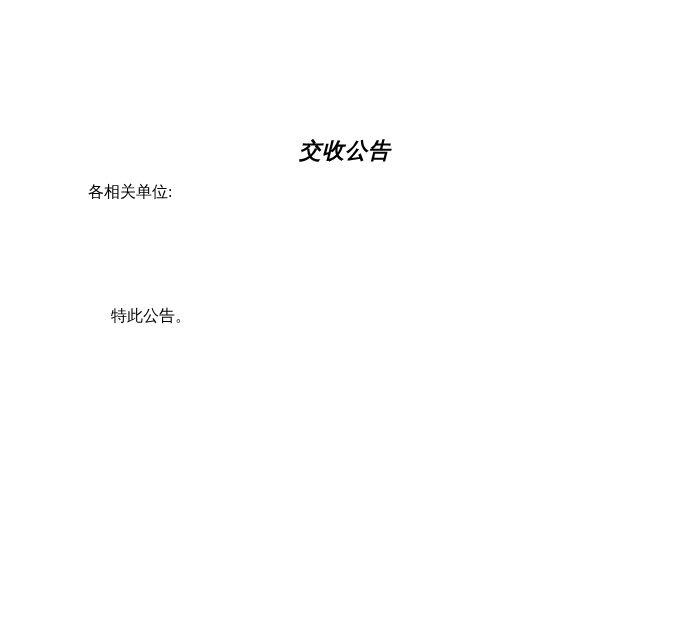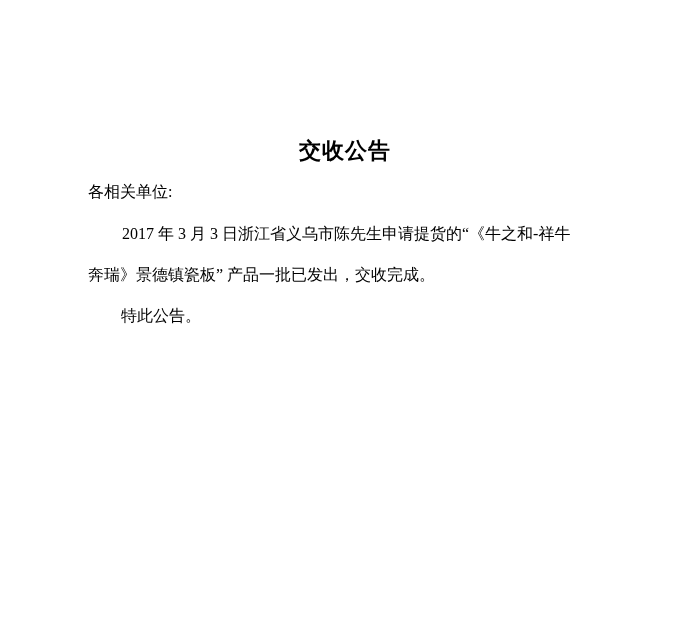"交收公告" .doc-title { font-style: none -> italic }
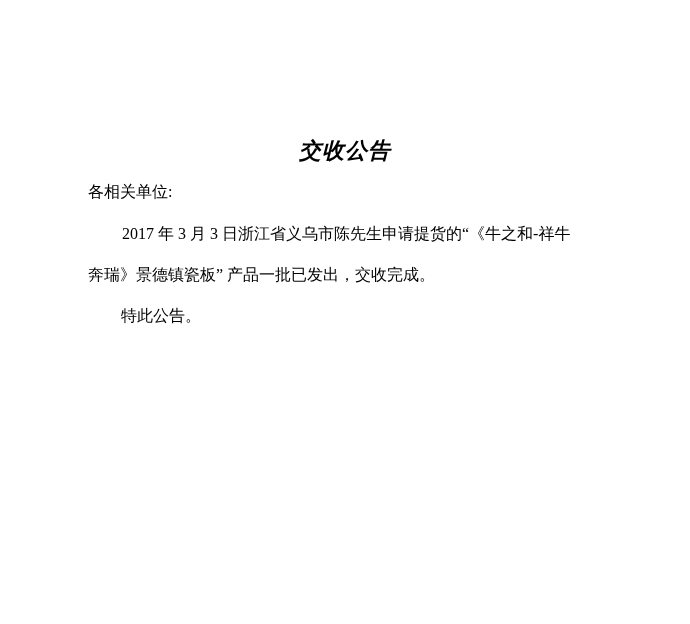"2017 年 3 月 3" div.doc-line { html: <div>2017 年 3 月 3 日浙江省义乌市陈先生申请提货的“《牛之和-祥牛</div> -> none }
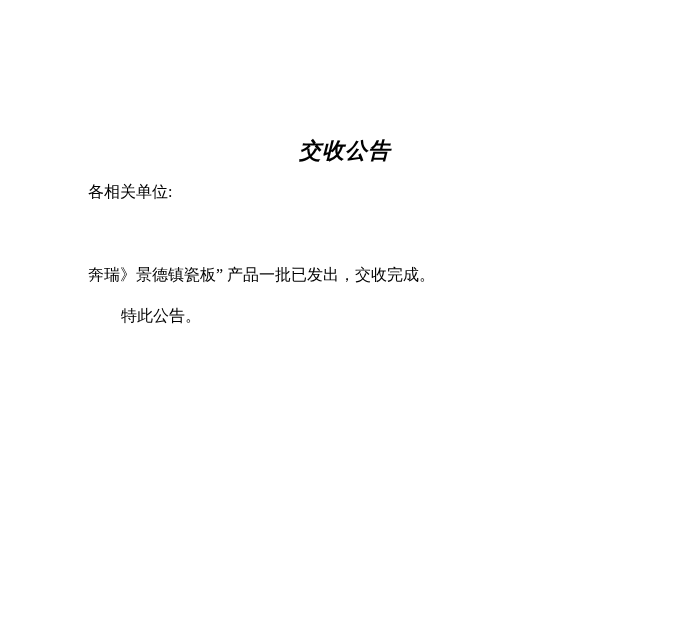"奔瑞》景德镇瓷板” 产品一批已发出，交收完成。" div.doc-line { html: <div>奔瑞》景德镇瓷板” 产品一批已发出，交收完成。</div> -> none }
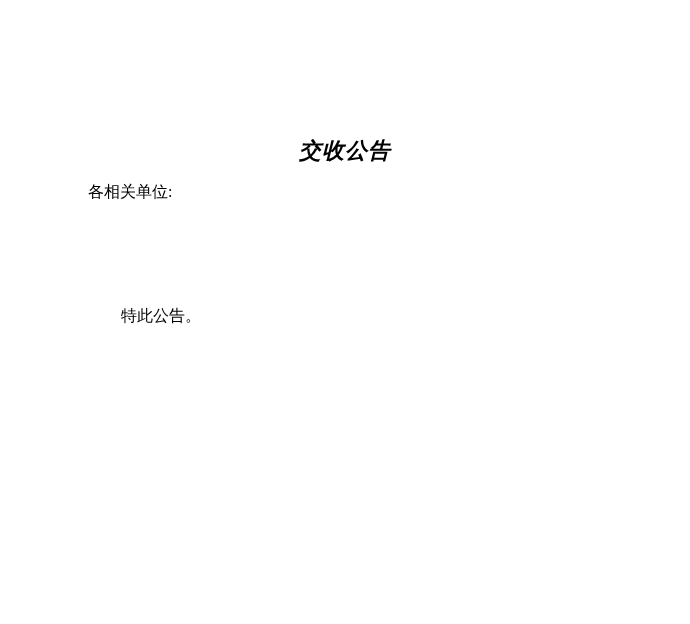"特此公告。" .closing { left: 121px -> 111px }
